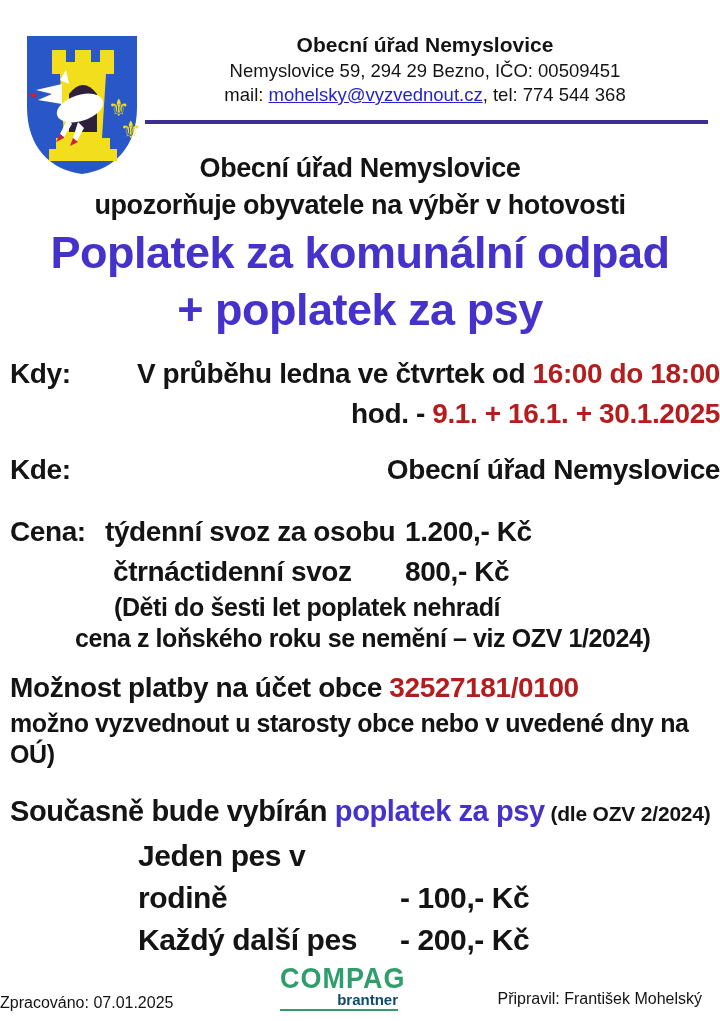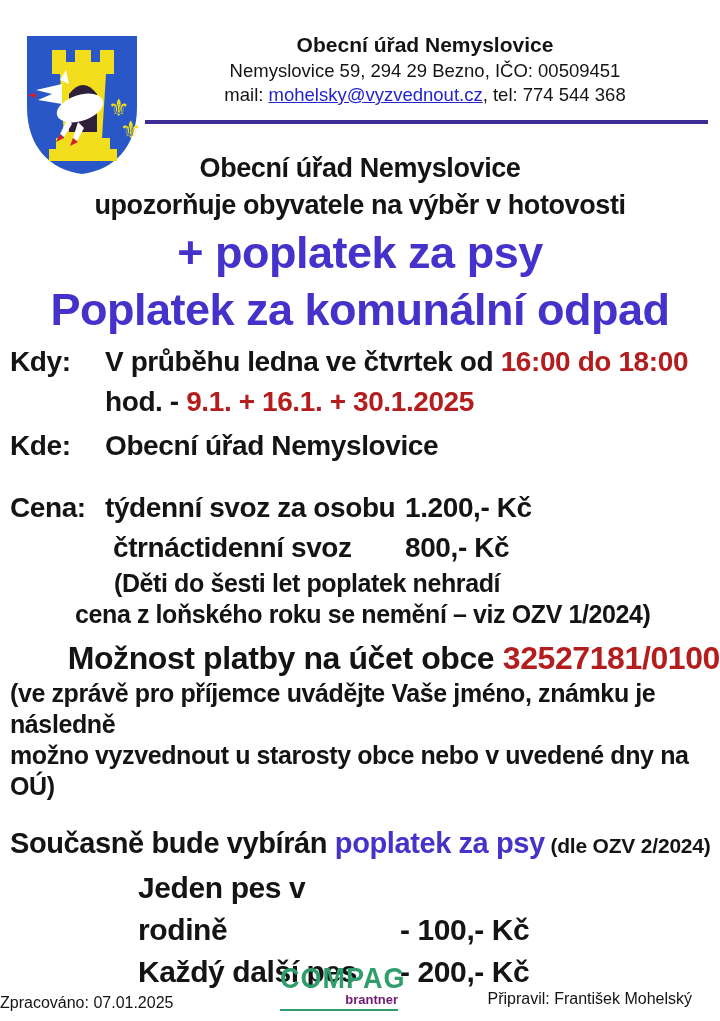"+ poplatek za psy" div.title-line { order: before "Poplatek za komunální odpad" -> after "Poplatek za komunální odpad" }
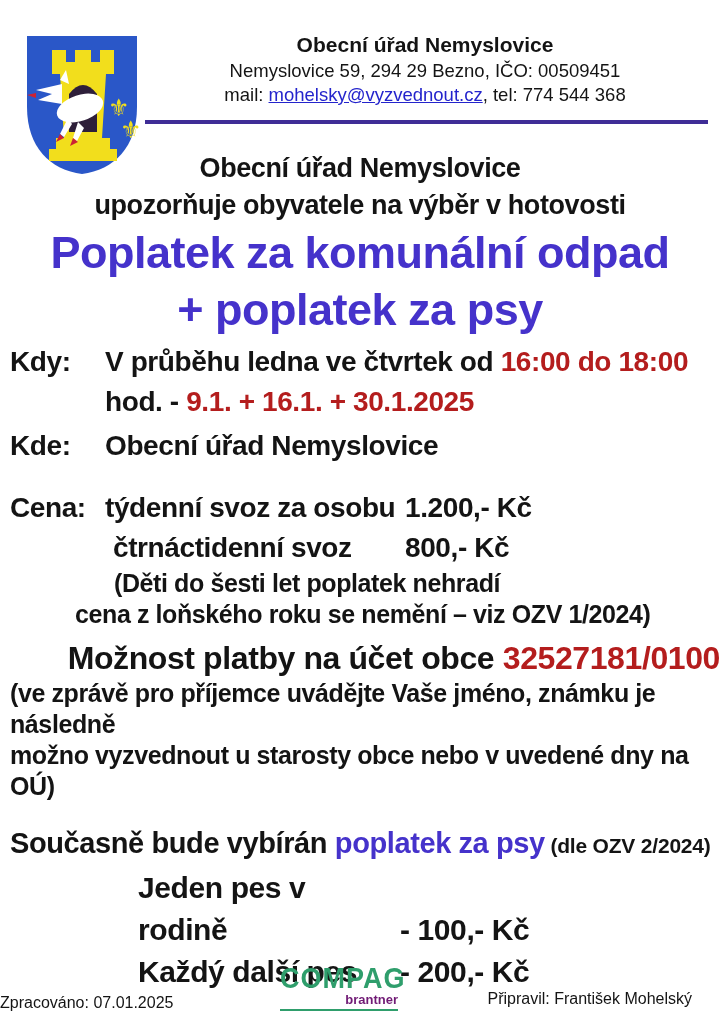"Kdy:" .mt14 { margin-top: 4px -> 16px; text-align: none -> right }
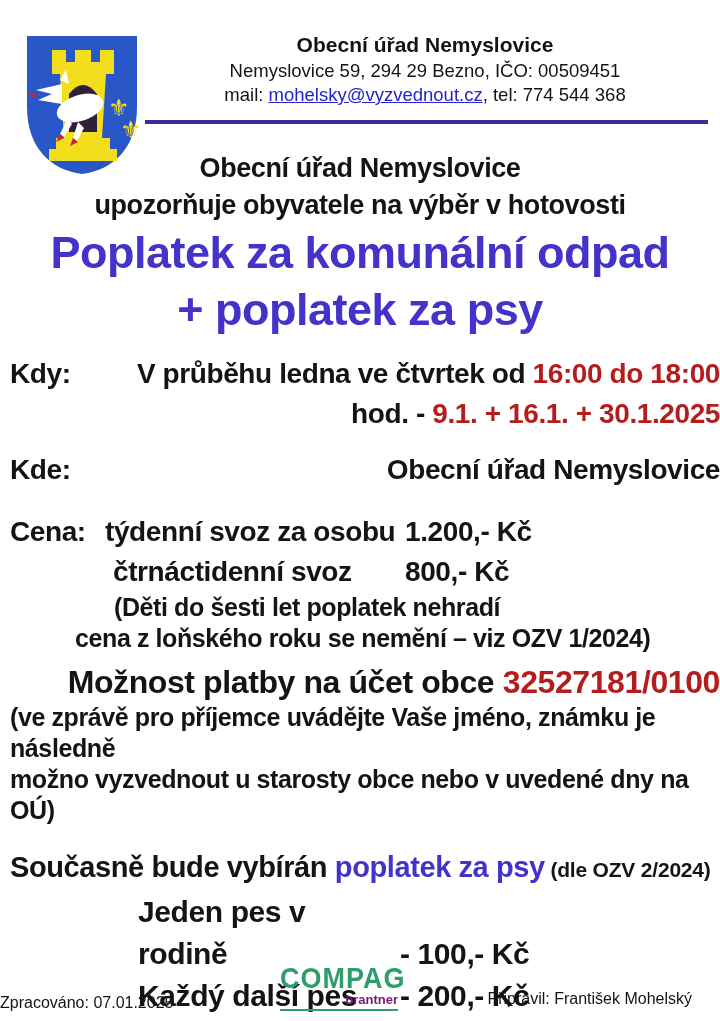"Možnost platby na účet obce" .pay { font-size: 32px -> 28px; margin: 8px 0 0 10px -> 14px 0 0 10px; text-align: right -> none }
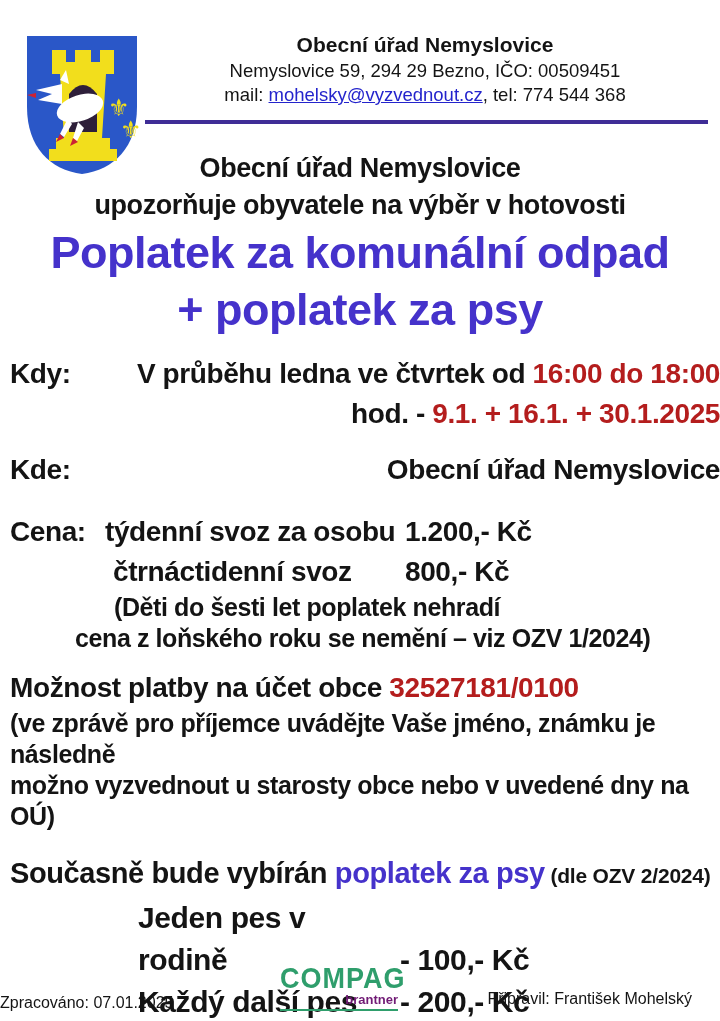"(ve zprávě pro příjemce uvádějte" div.note { html: <div>(ve zprávě pro příjemce uvádějte Vaše jméno, známku je následně</div> -> none }
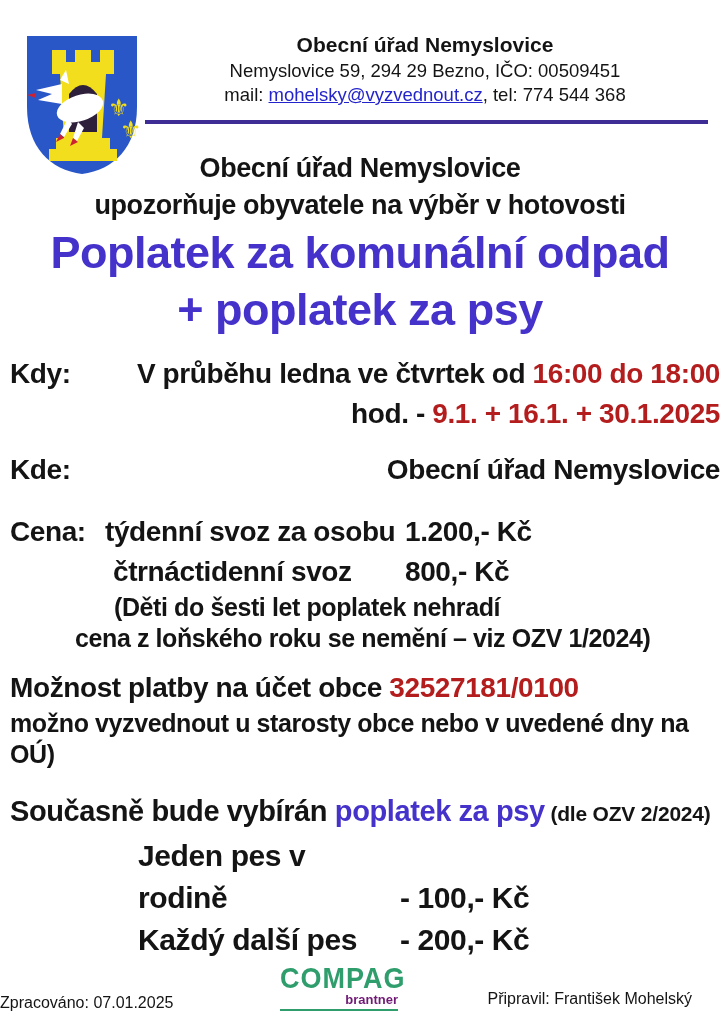"brantner" .logo-sub { color: #701a75 -> #0c4a6e; font-size: 13px -> 15px }
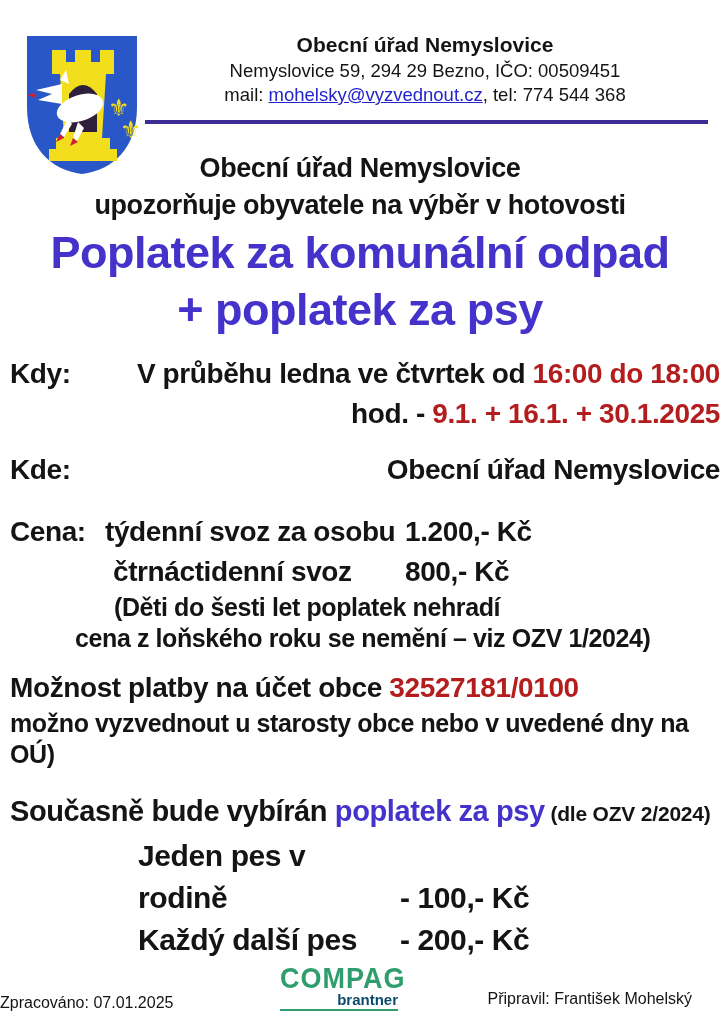"Připravil: František Mohelský" .foot-right { right: 28px -> 18px }
